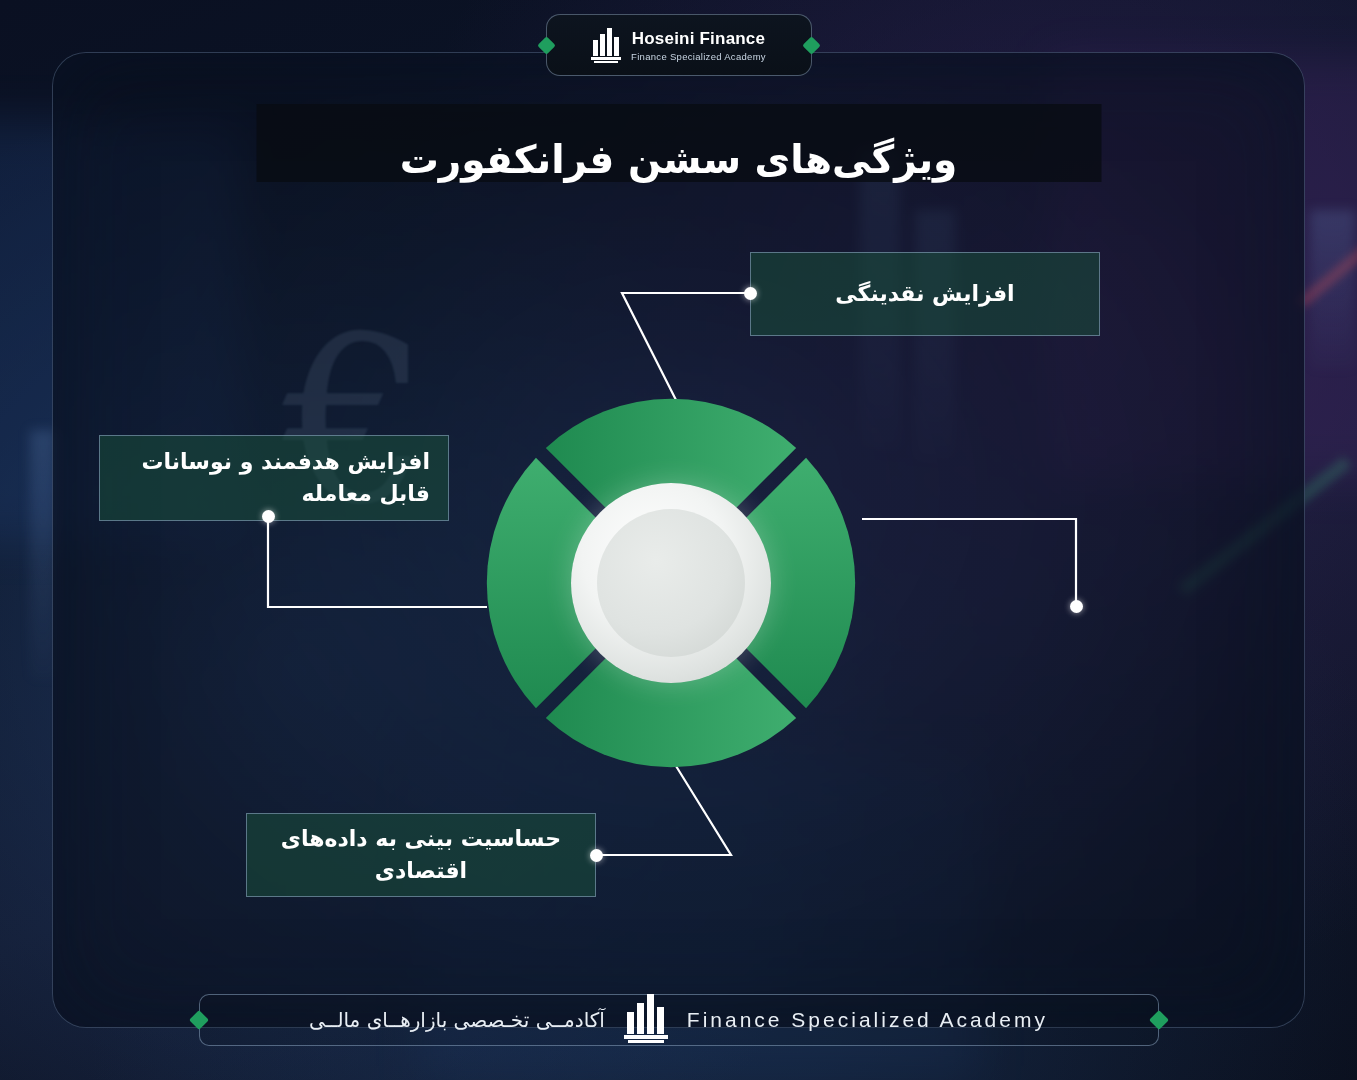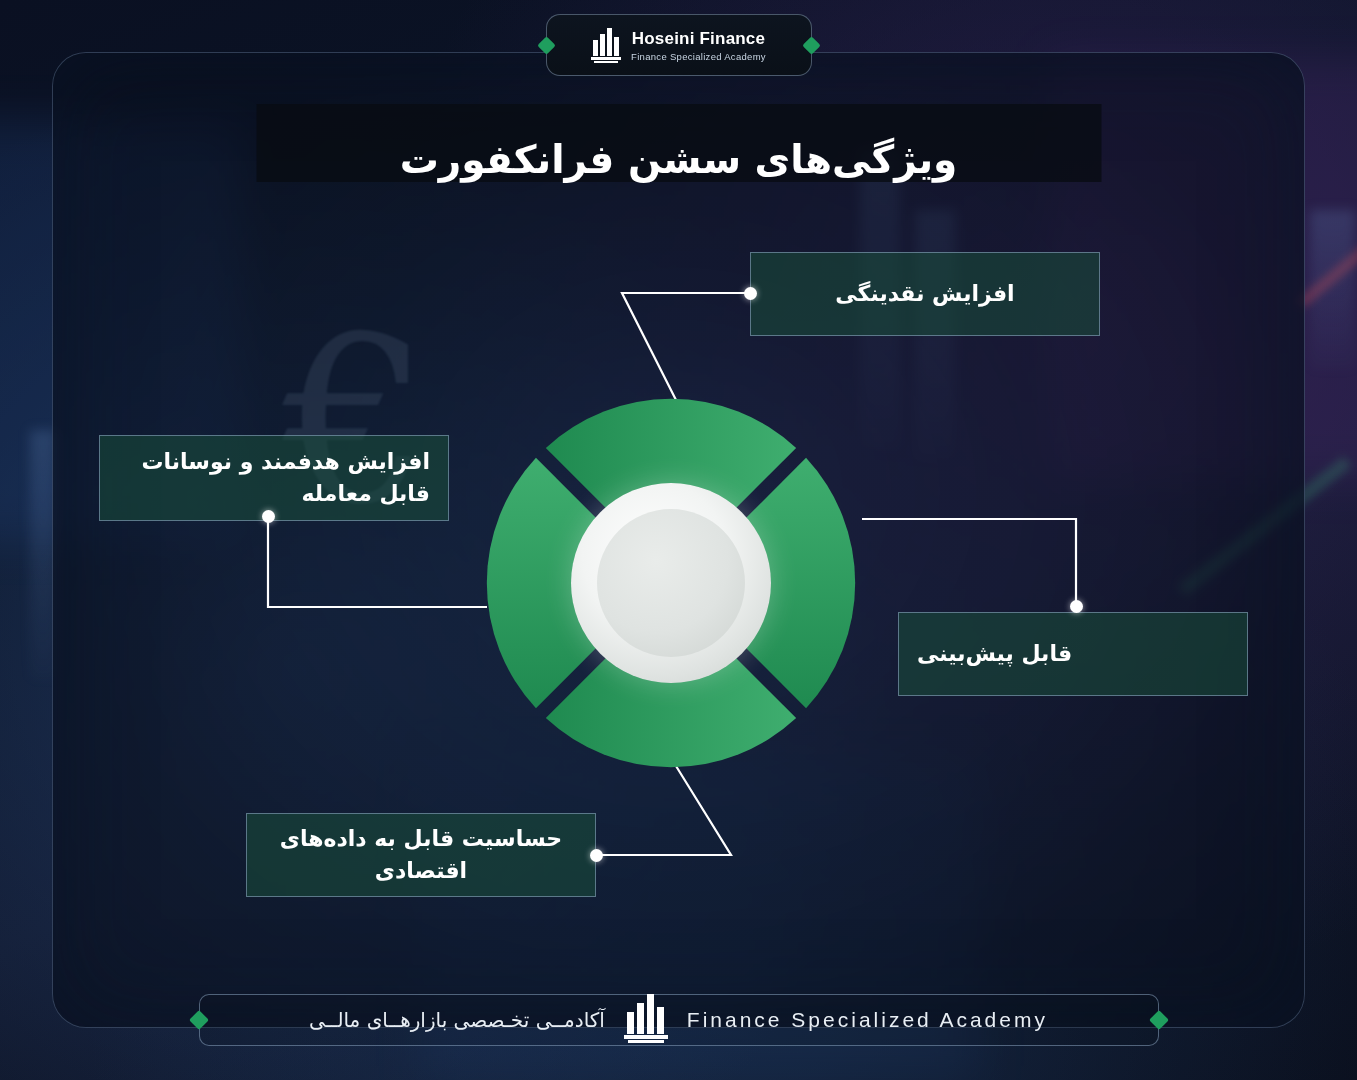"قابل پیش‌بینی" div.label { html: <div> <span>قابل پیش‌بینی</span> </div> -> none }
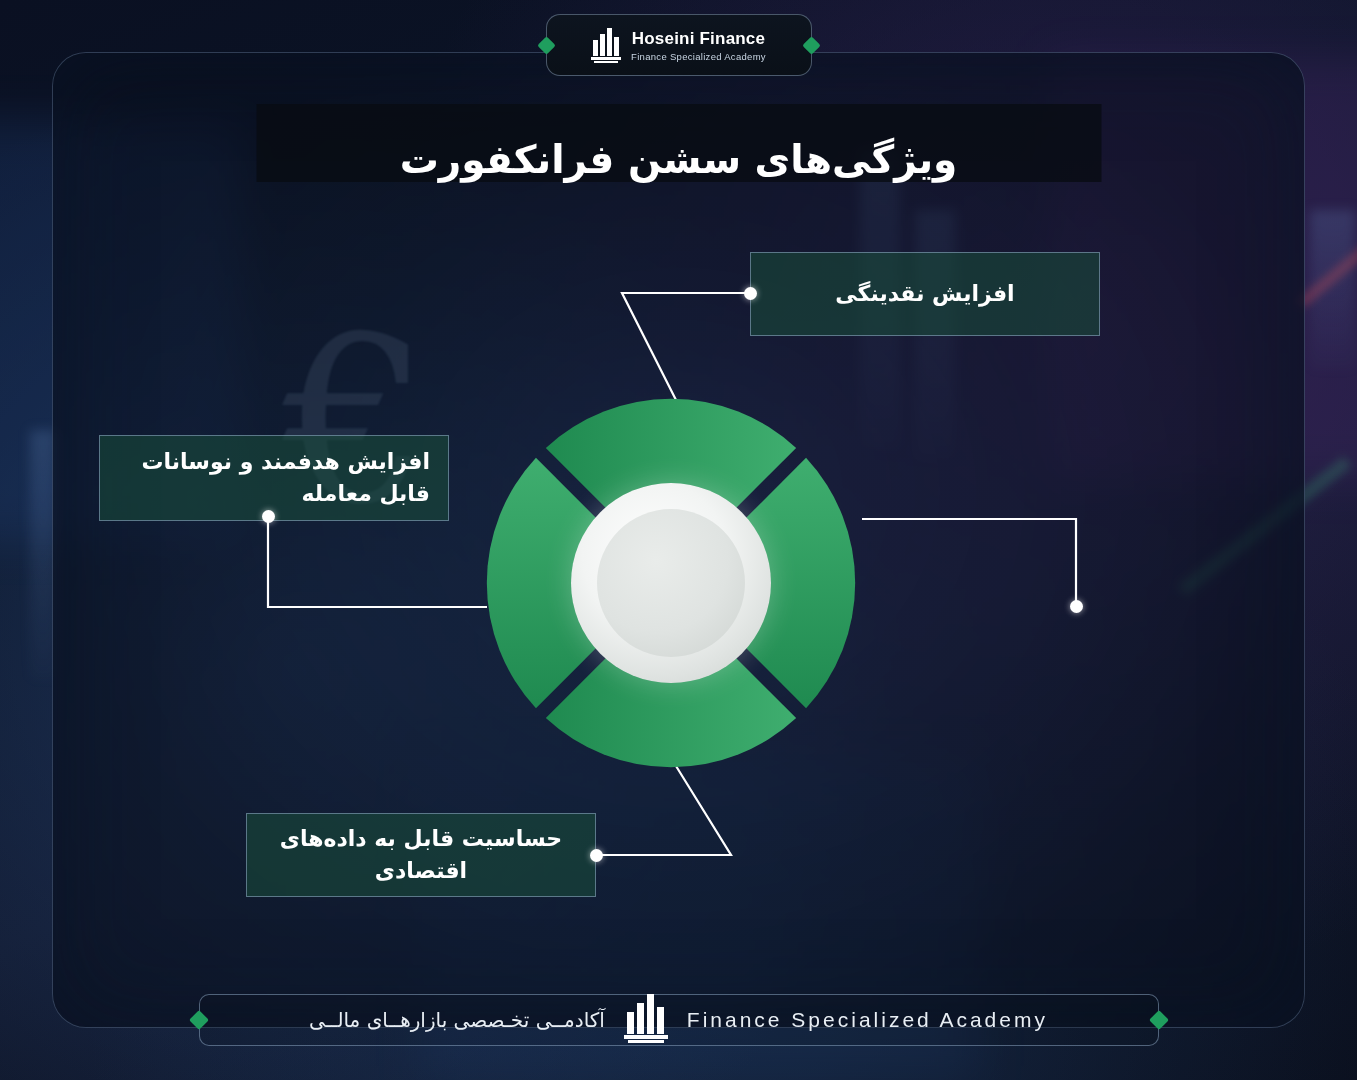"حساسیت قابل به داده‌های اقتصادی" span { text: قابل -> بینی }
